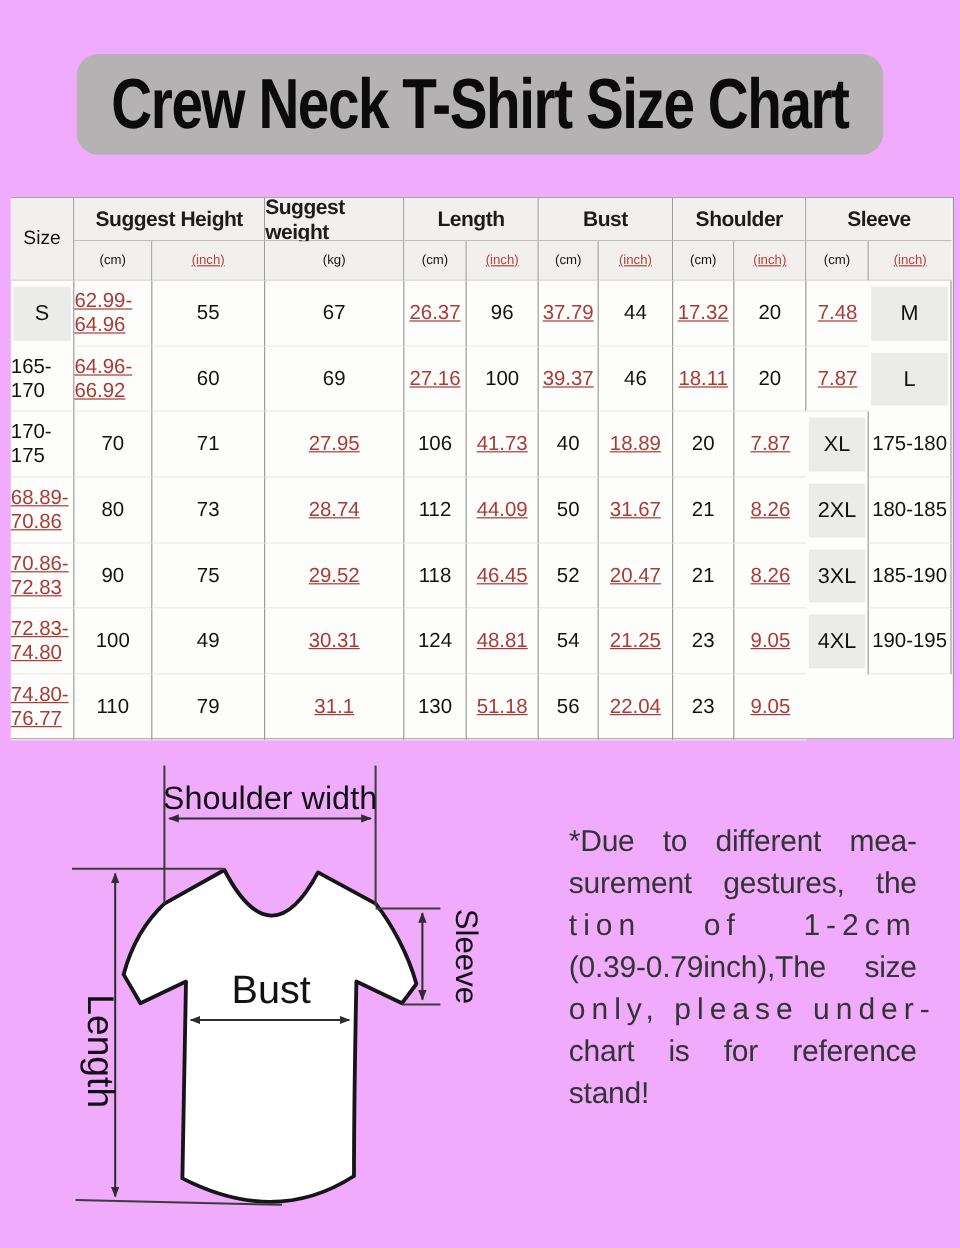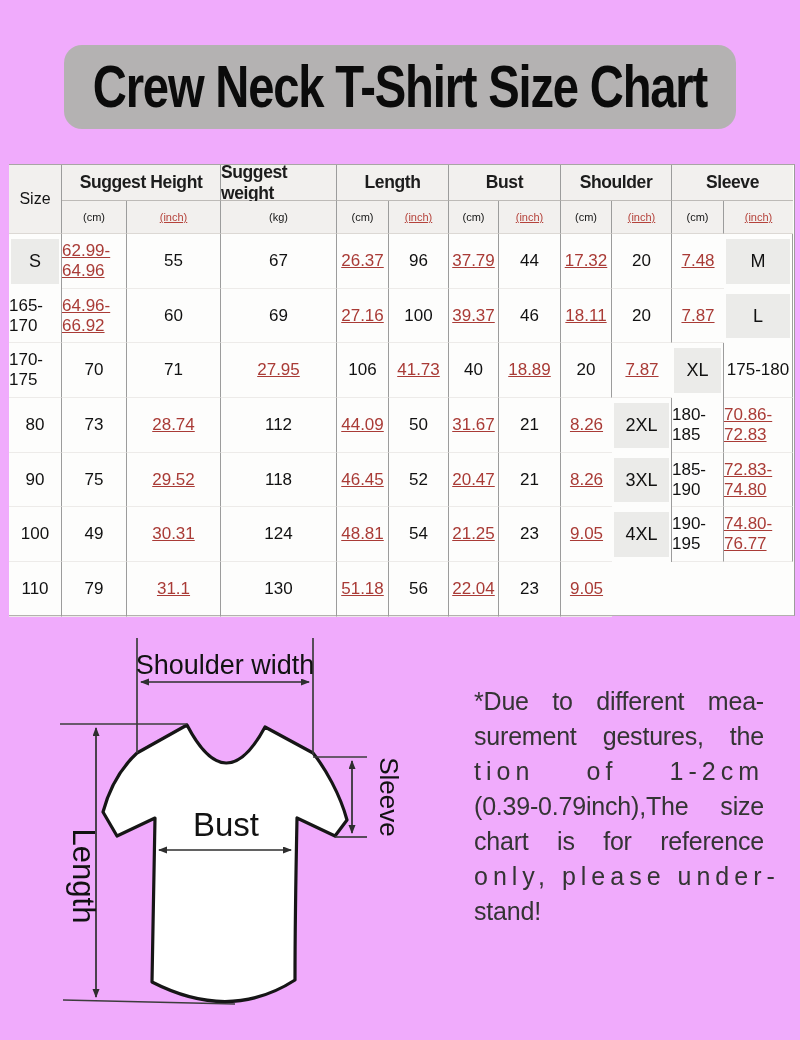"68.89-70.86" div.cell { html: none -> <div>68.89-70.86</div> }
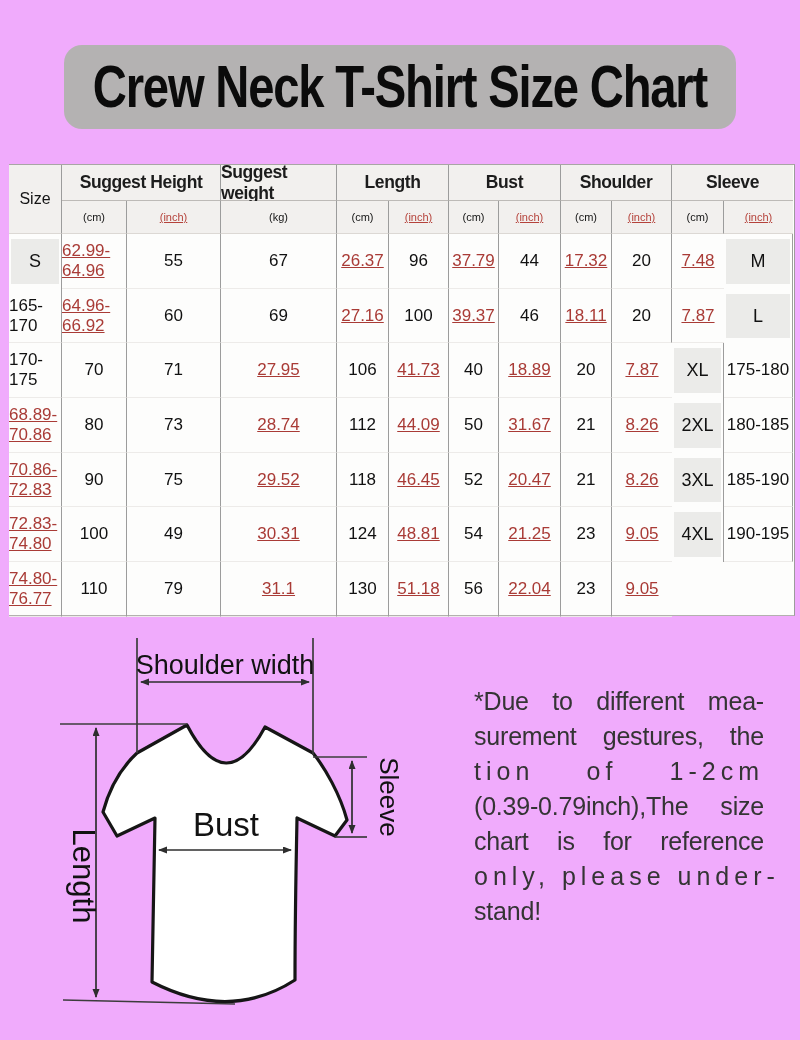"chart is for reference" div.note-line { order: before "only, please under-" -> after "only, please under-" }
